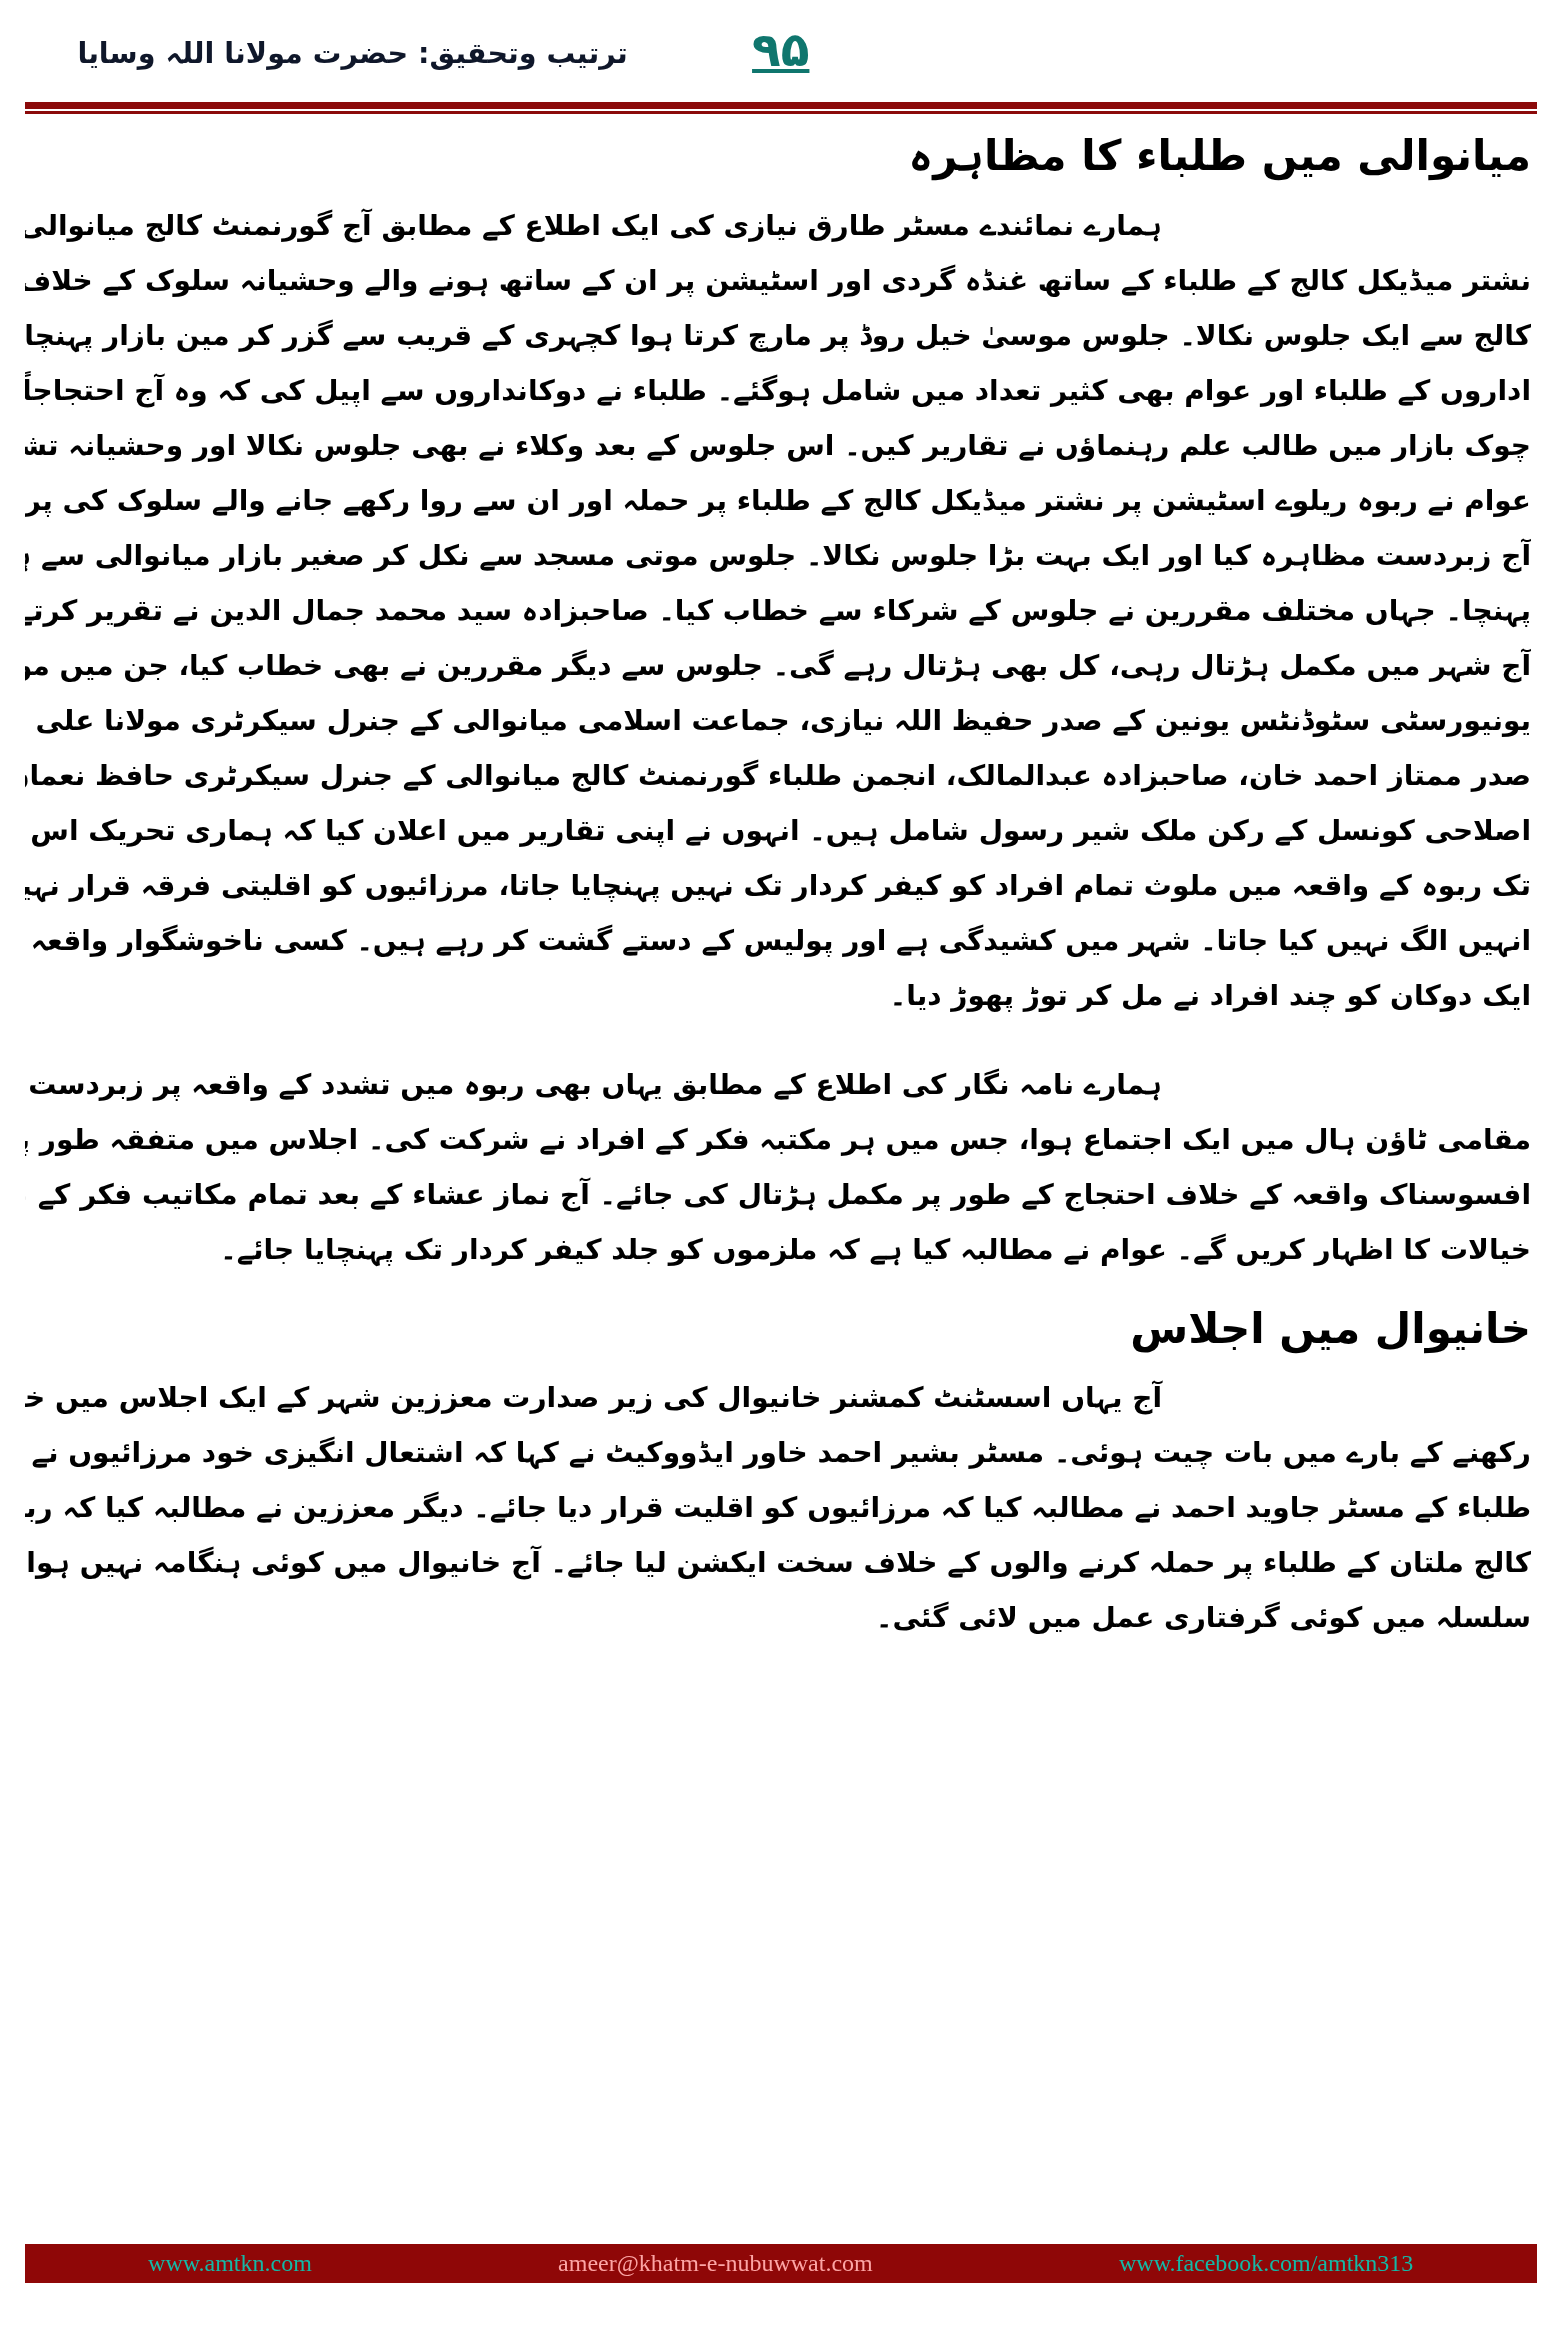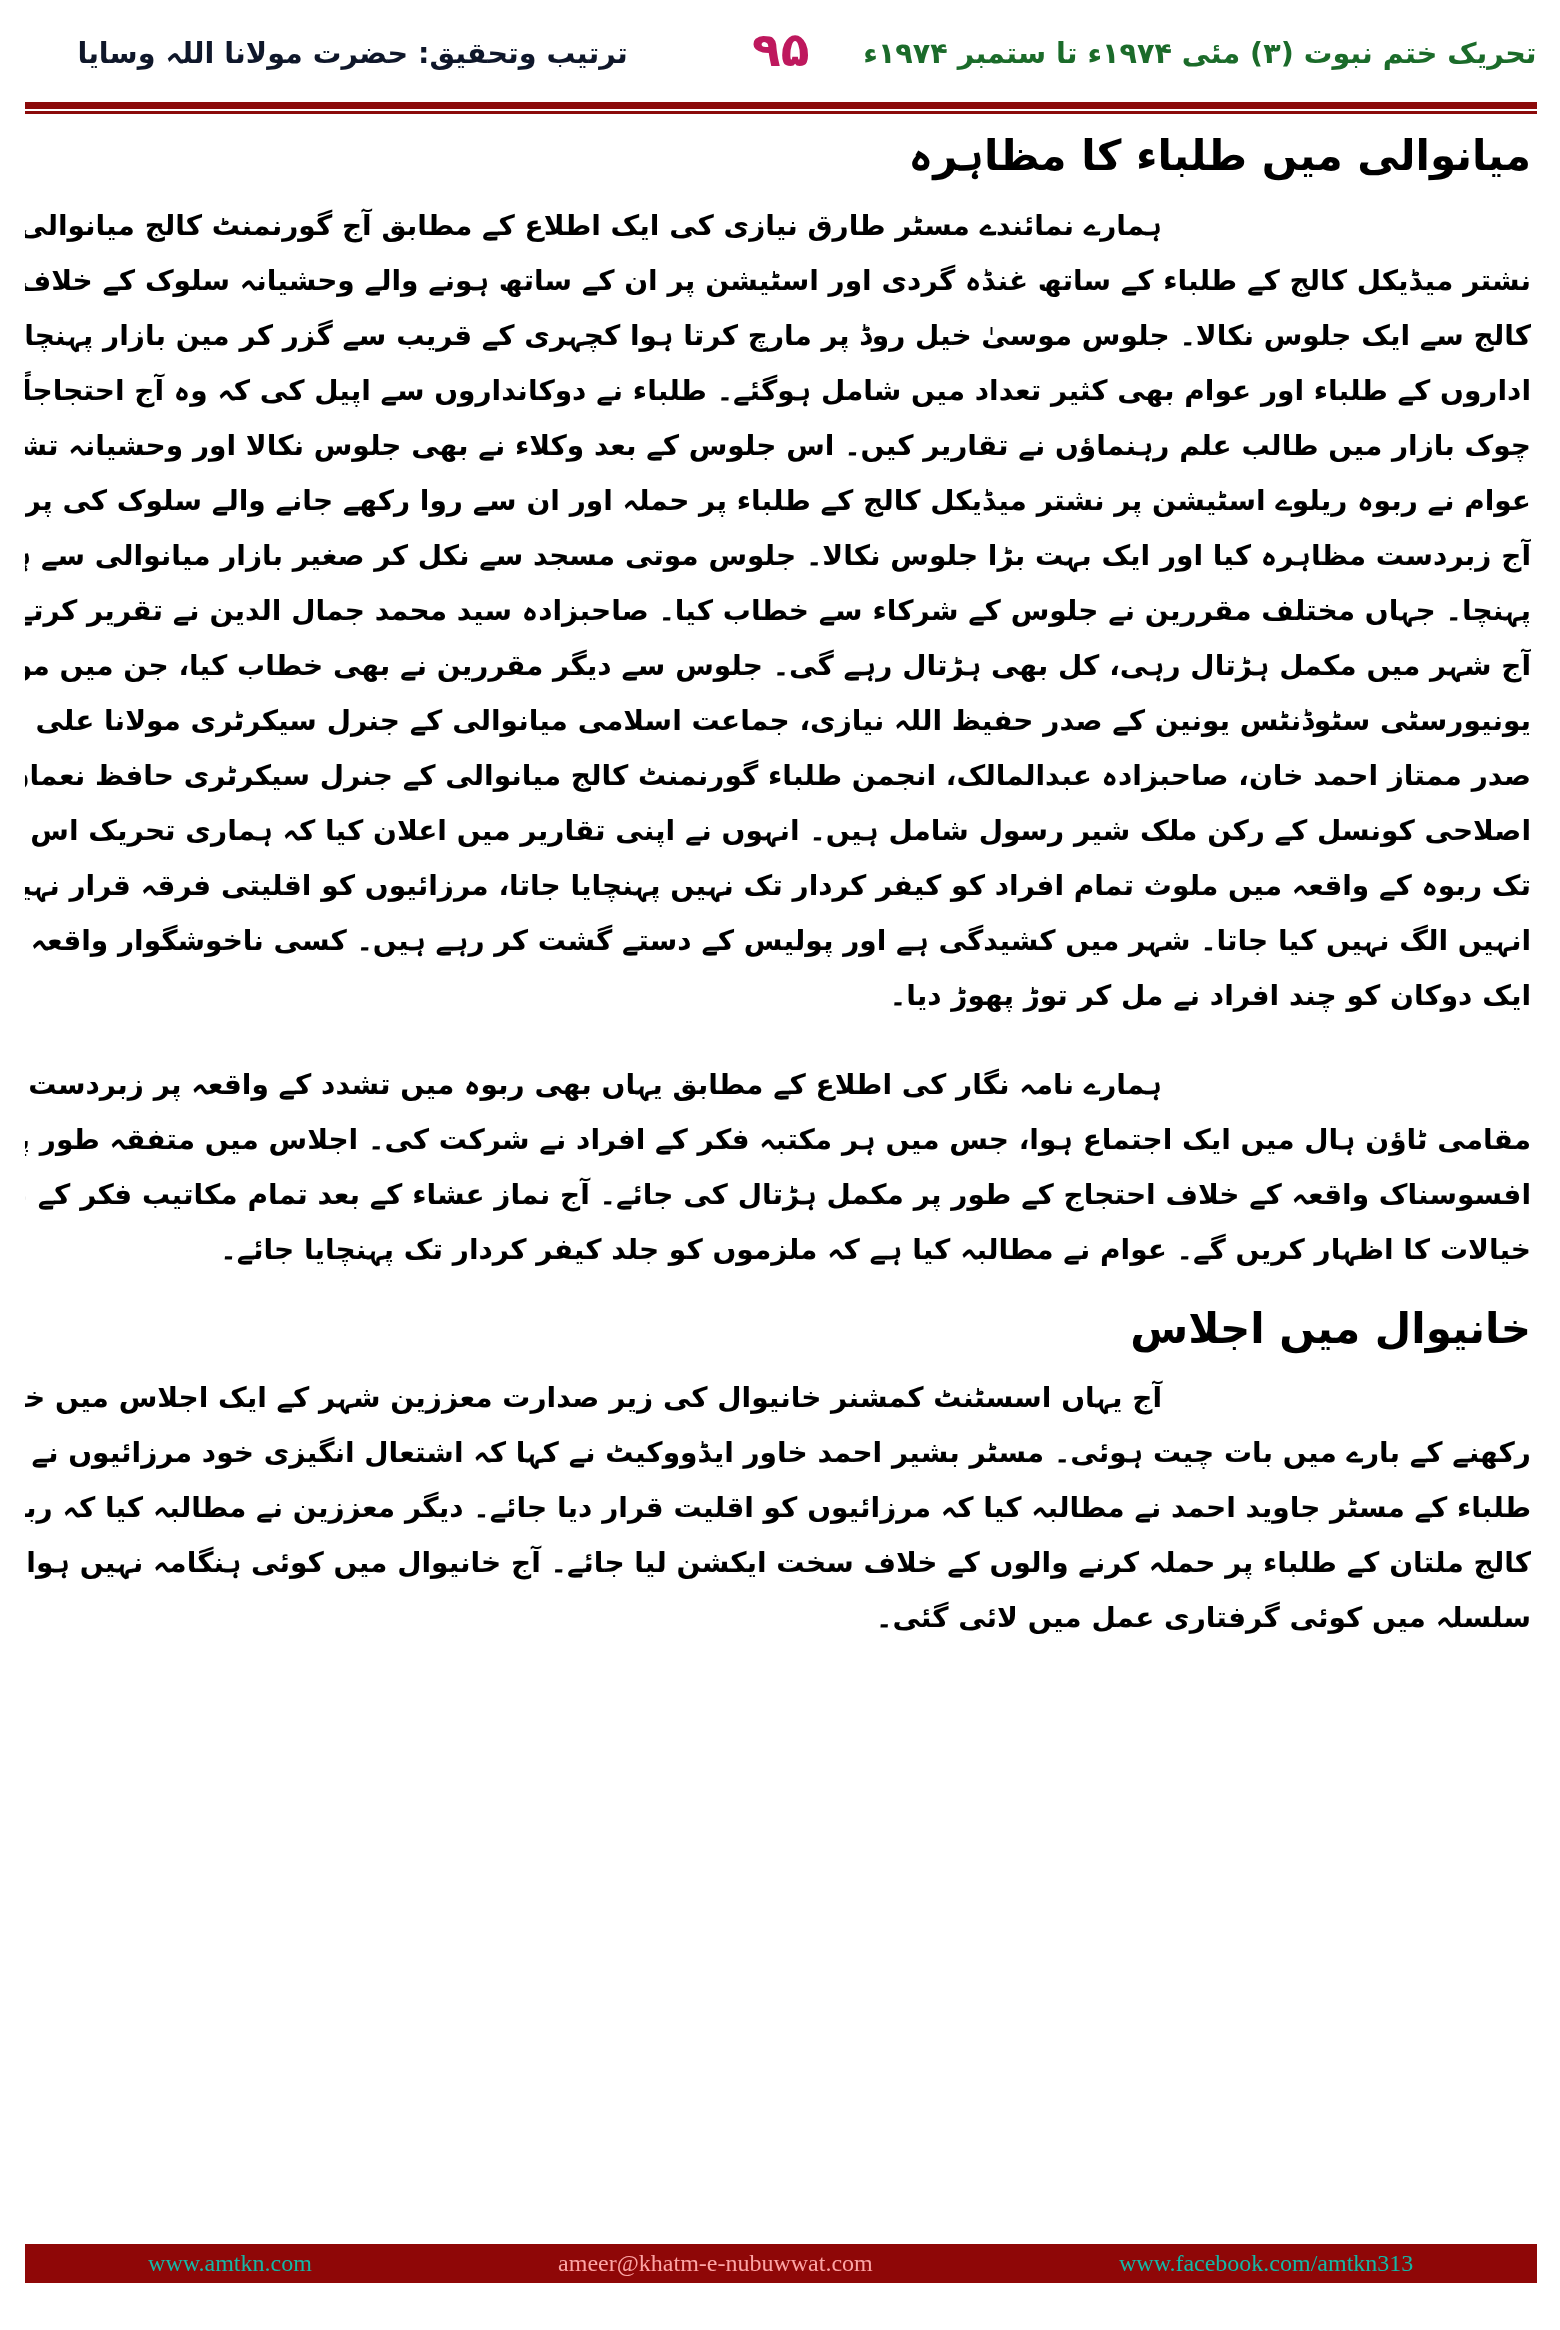"۹۵" .page-no { color: #be185d -> #0f766e; text-decoration: none -> underline }
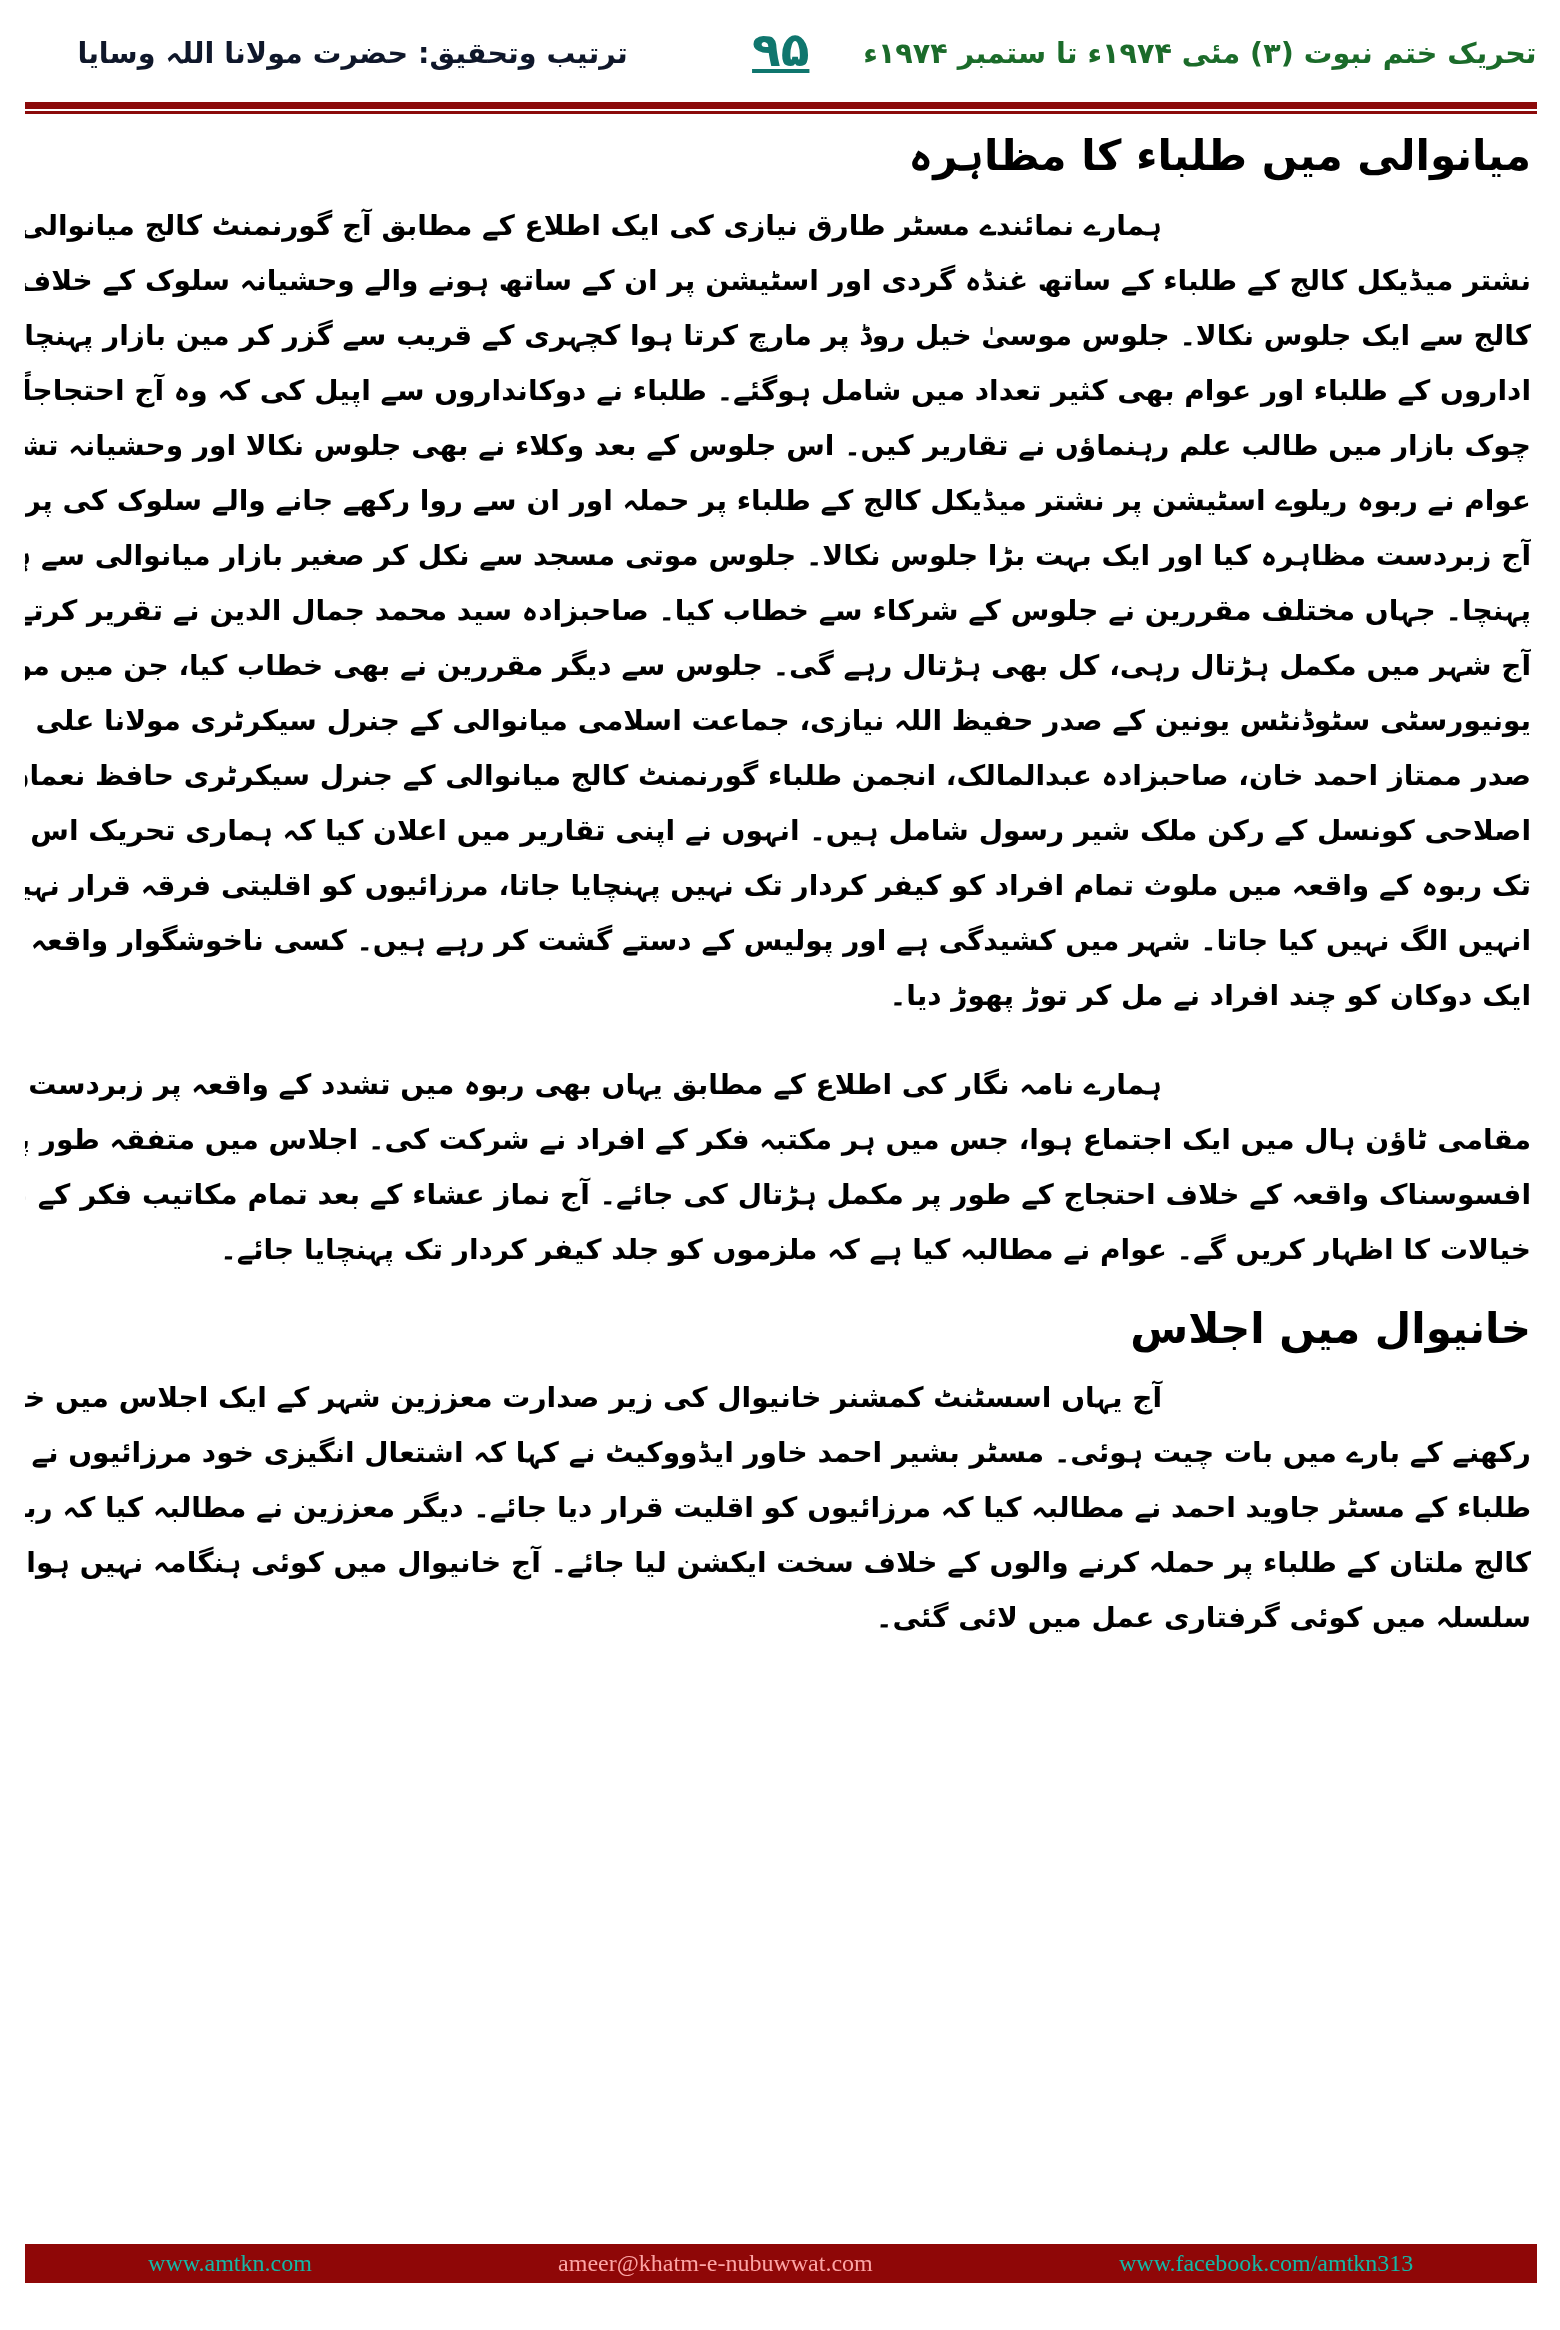"تحریک ختم نبوت (۳) مئی" div.hdr-right { html: <div>تحریک ختم نبوت (۳) مئی ۱۹۷۴ء تا ستمبر ۱۹۷۴ء</div> -> none }
